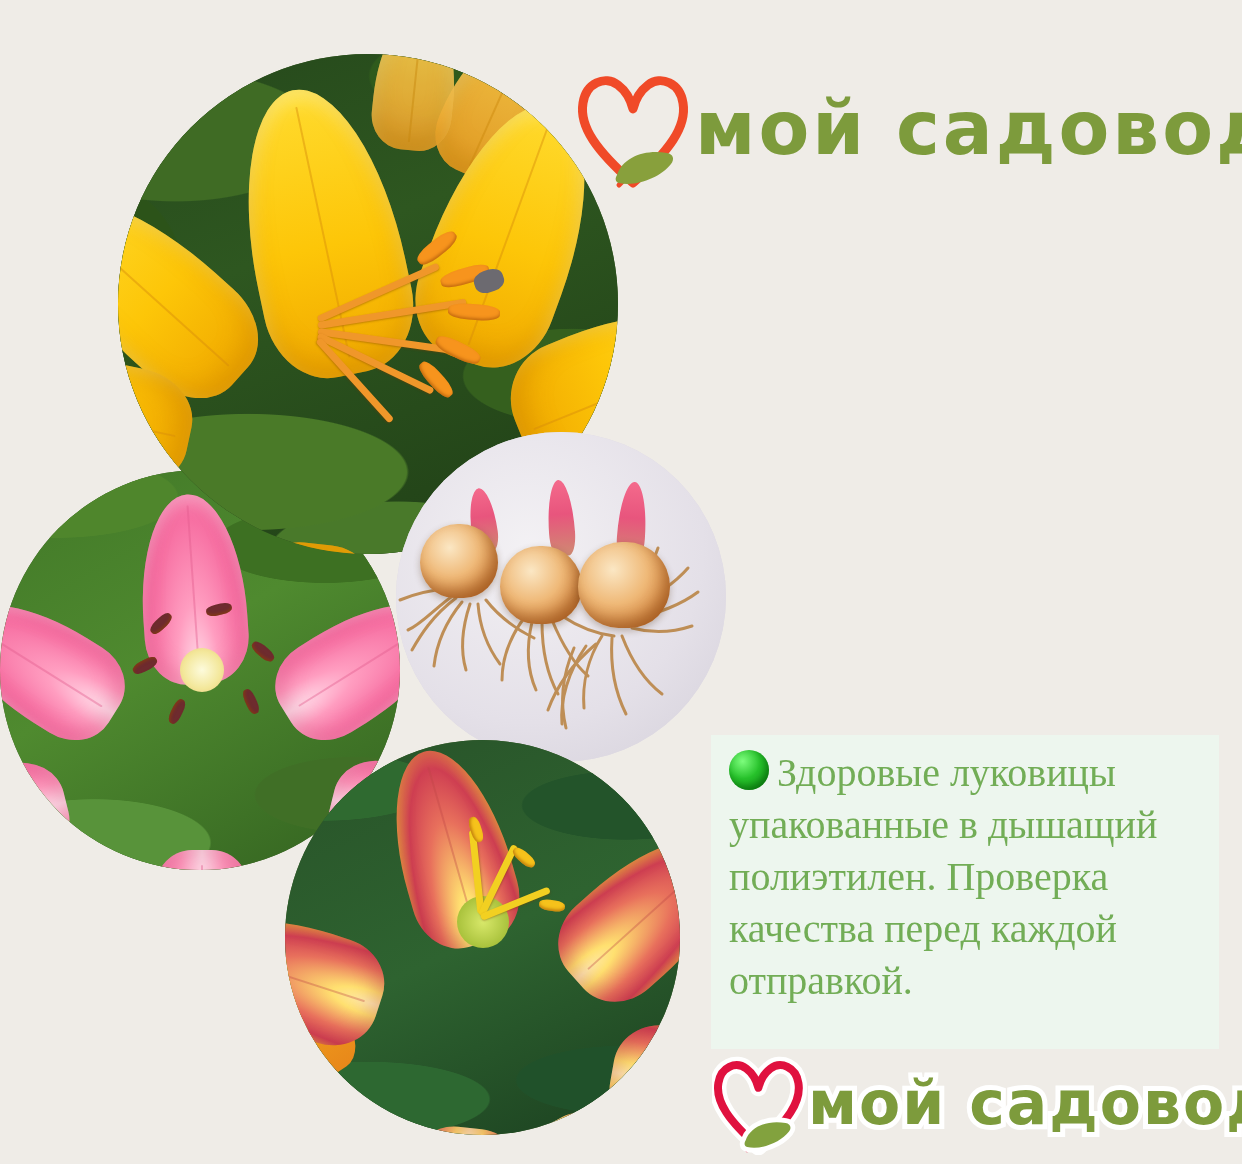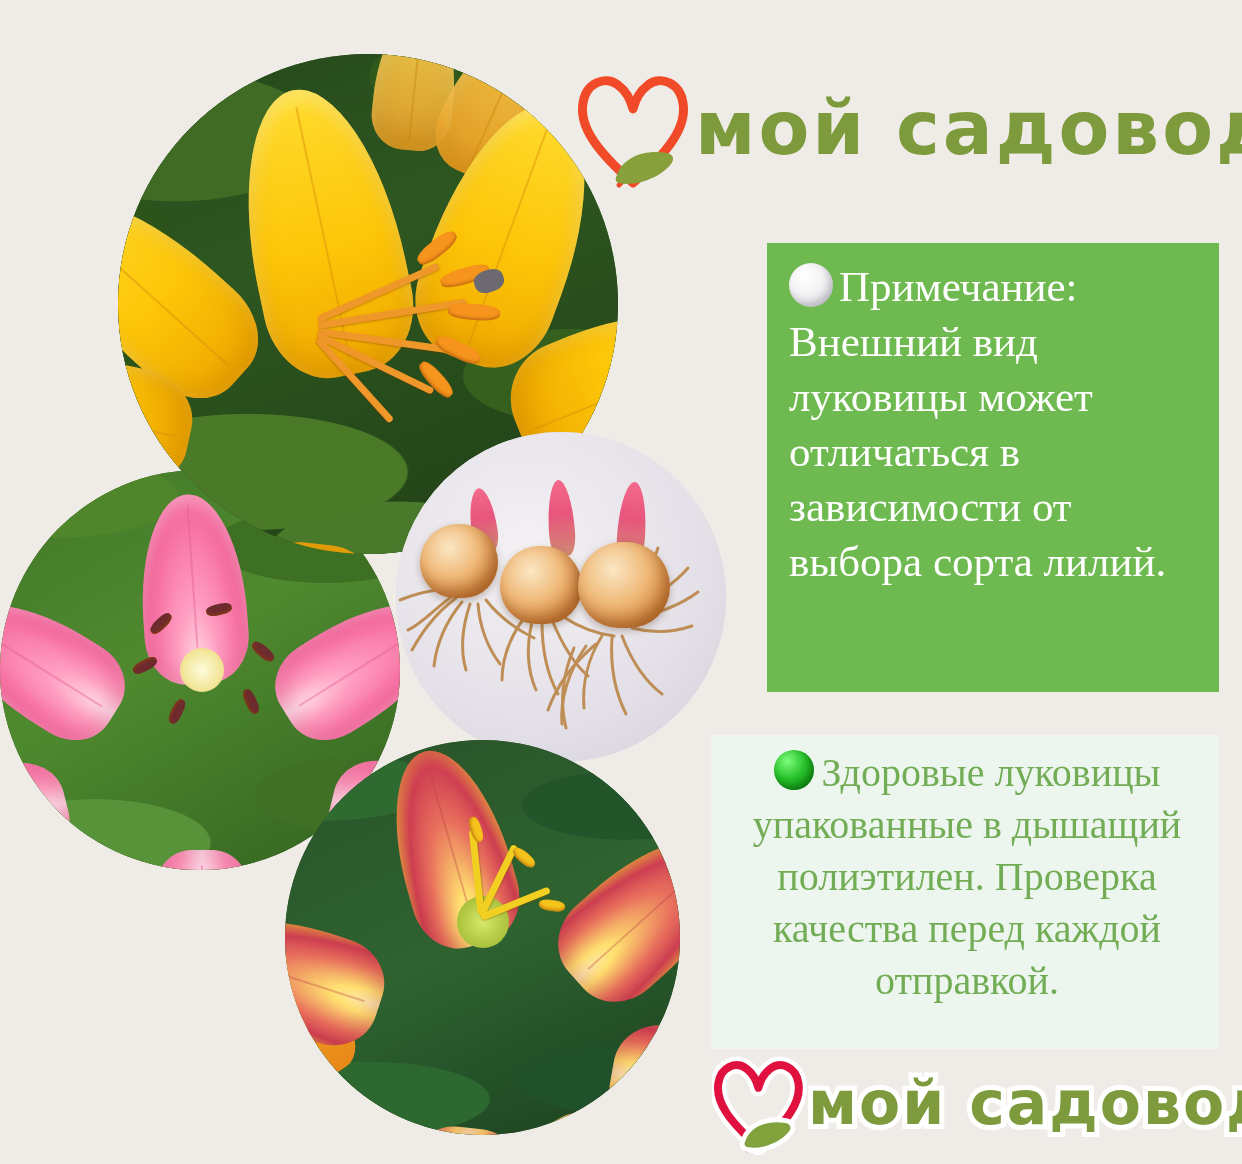"Примечание: Внешний вид луковицы может" div { html: <div> <p><span></span><span>Примечание: Внешний вид луковицы может отличаться в зависимости от выбора сорта лилий.</span></p> </div> -> none }
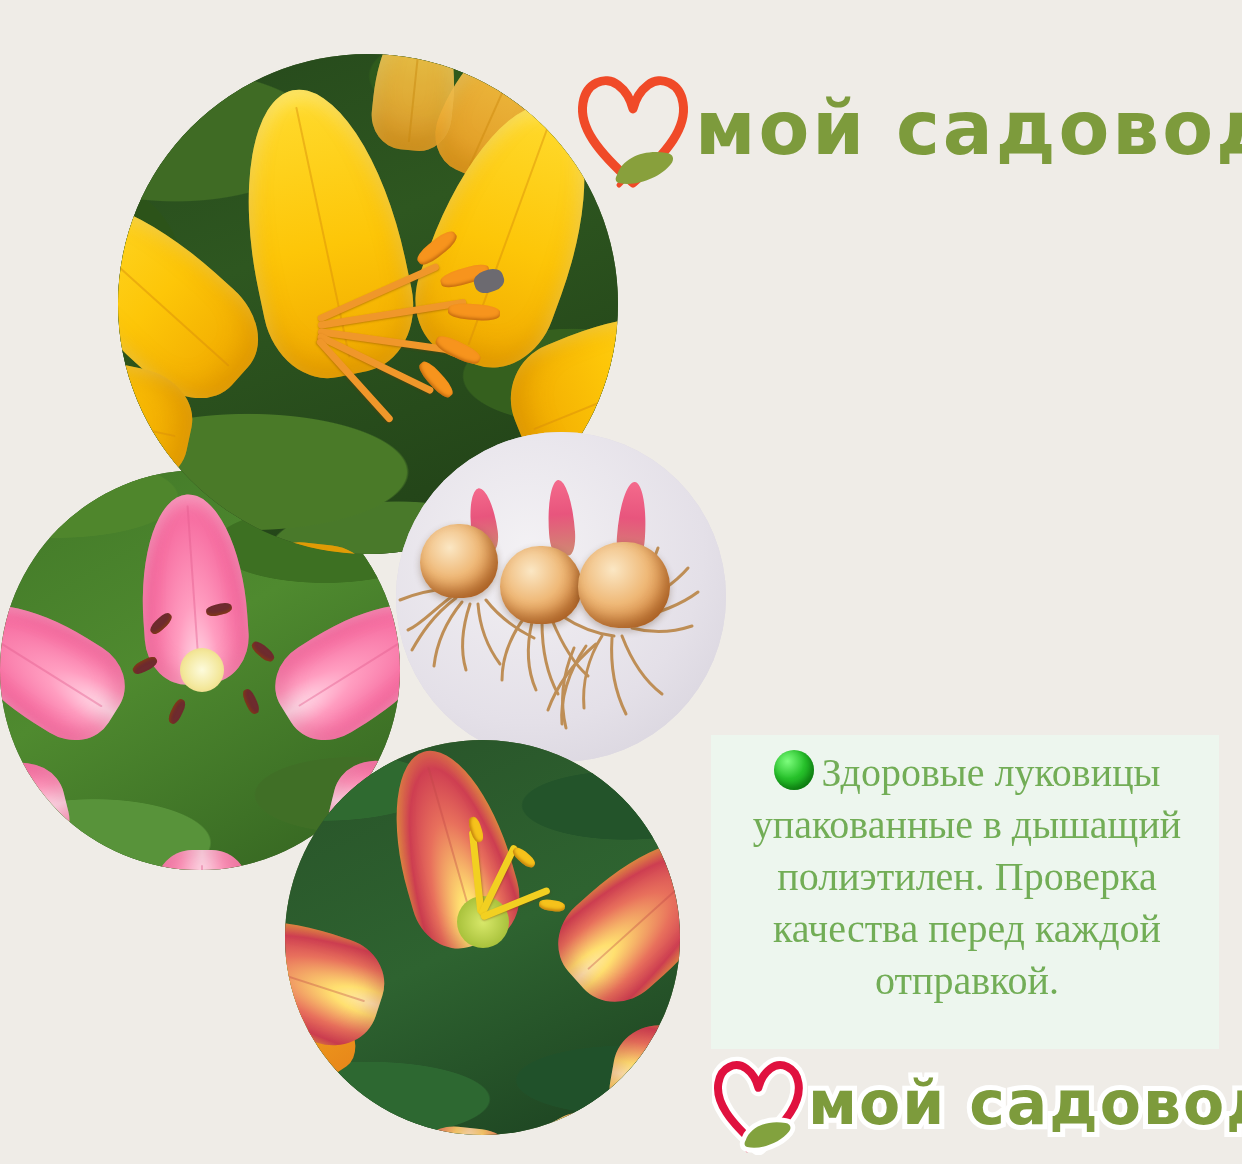"Здоровые луковицы упакованные в дышащий" #quality-box .note-text { text-align: center -> none }
